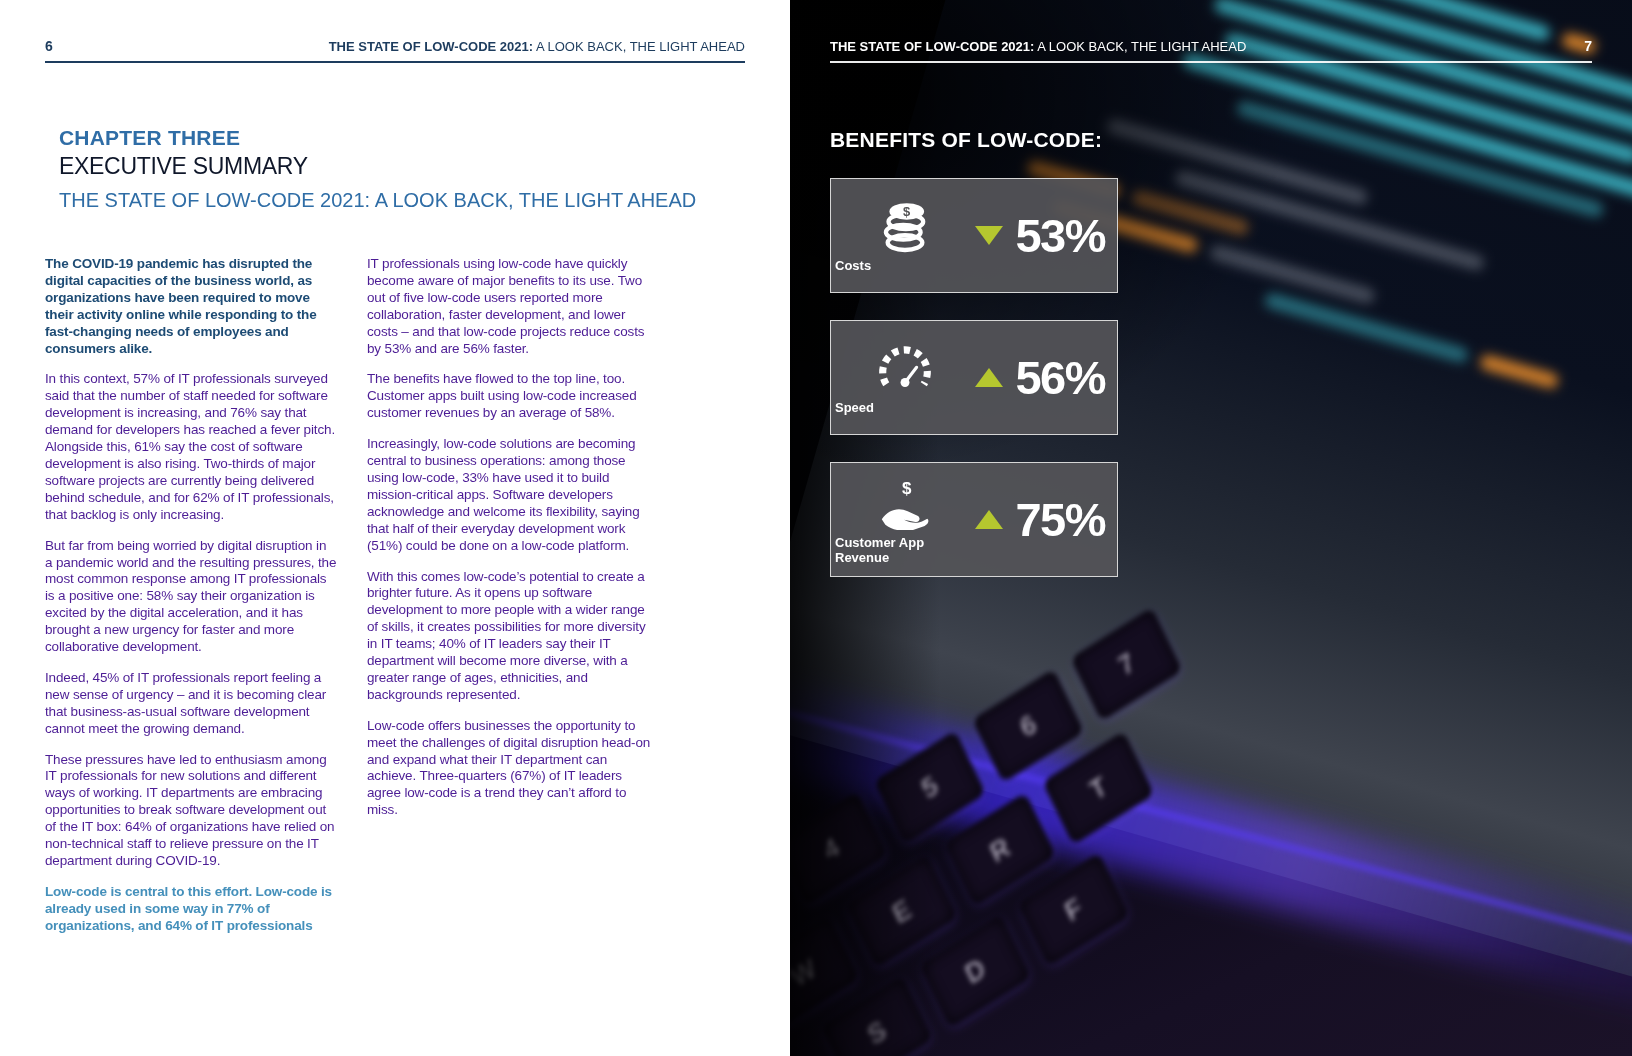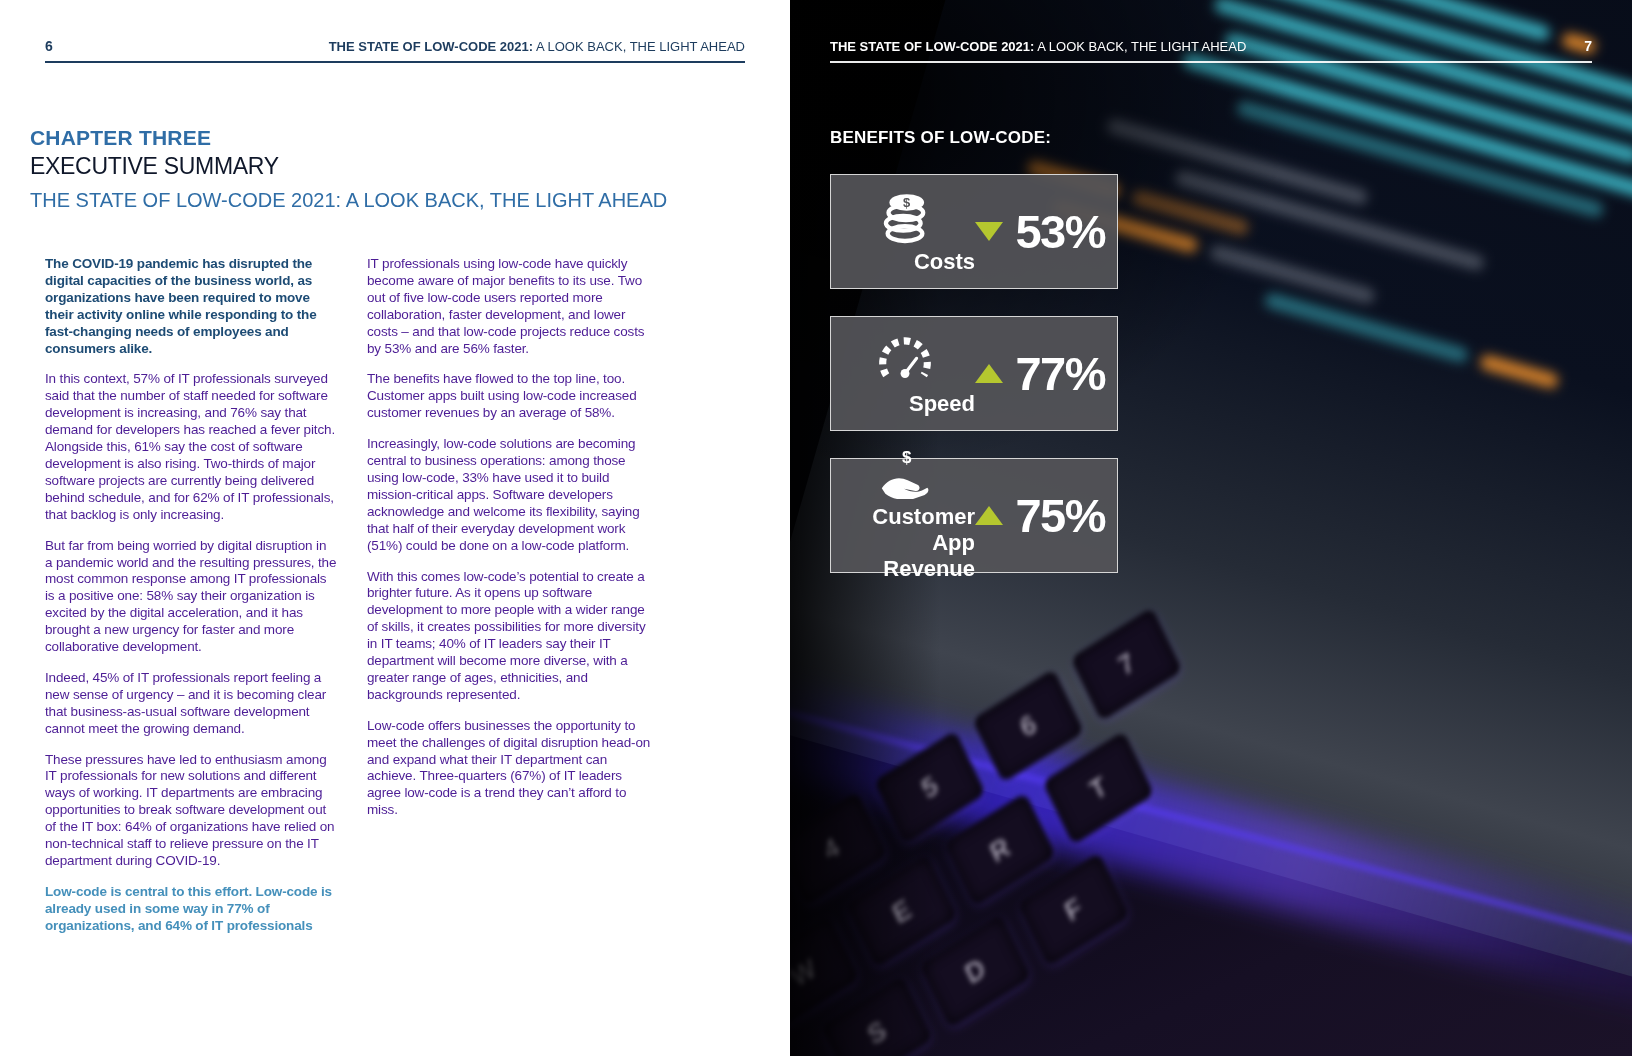"CHAPTER THREE" .chapter { left: 30px -> 59px }
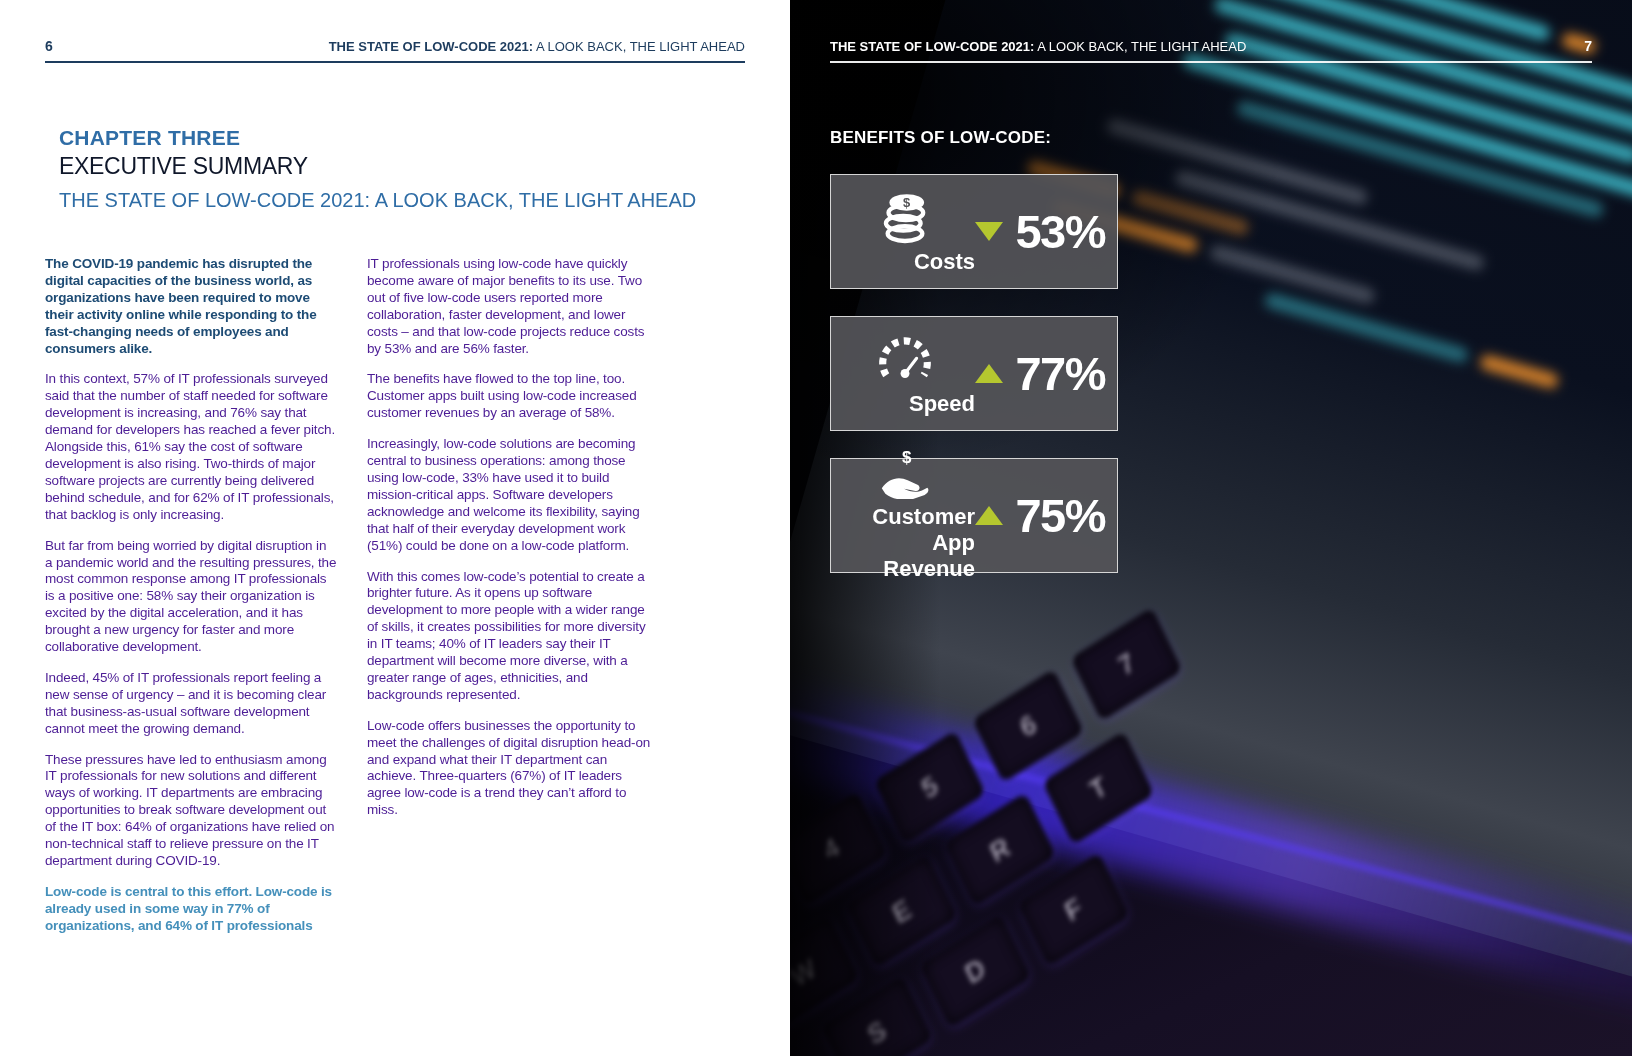"BENEFITS OF LOW-CODE:" .benefits-heading { font-size: 17px -> 21px }
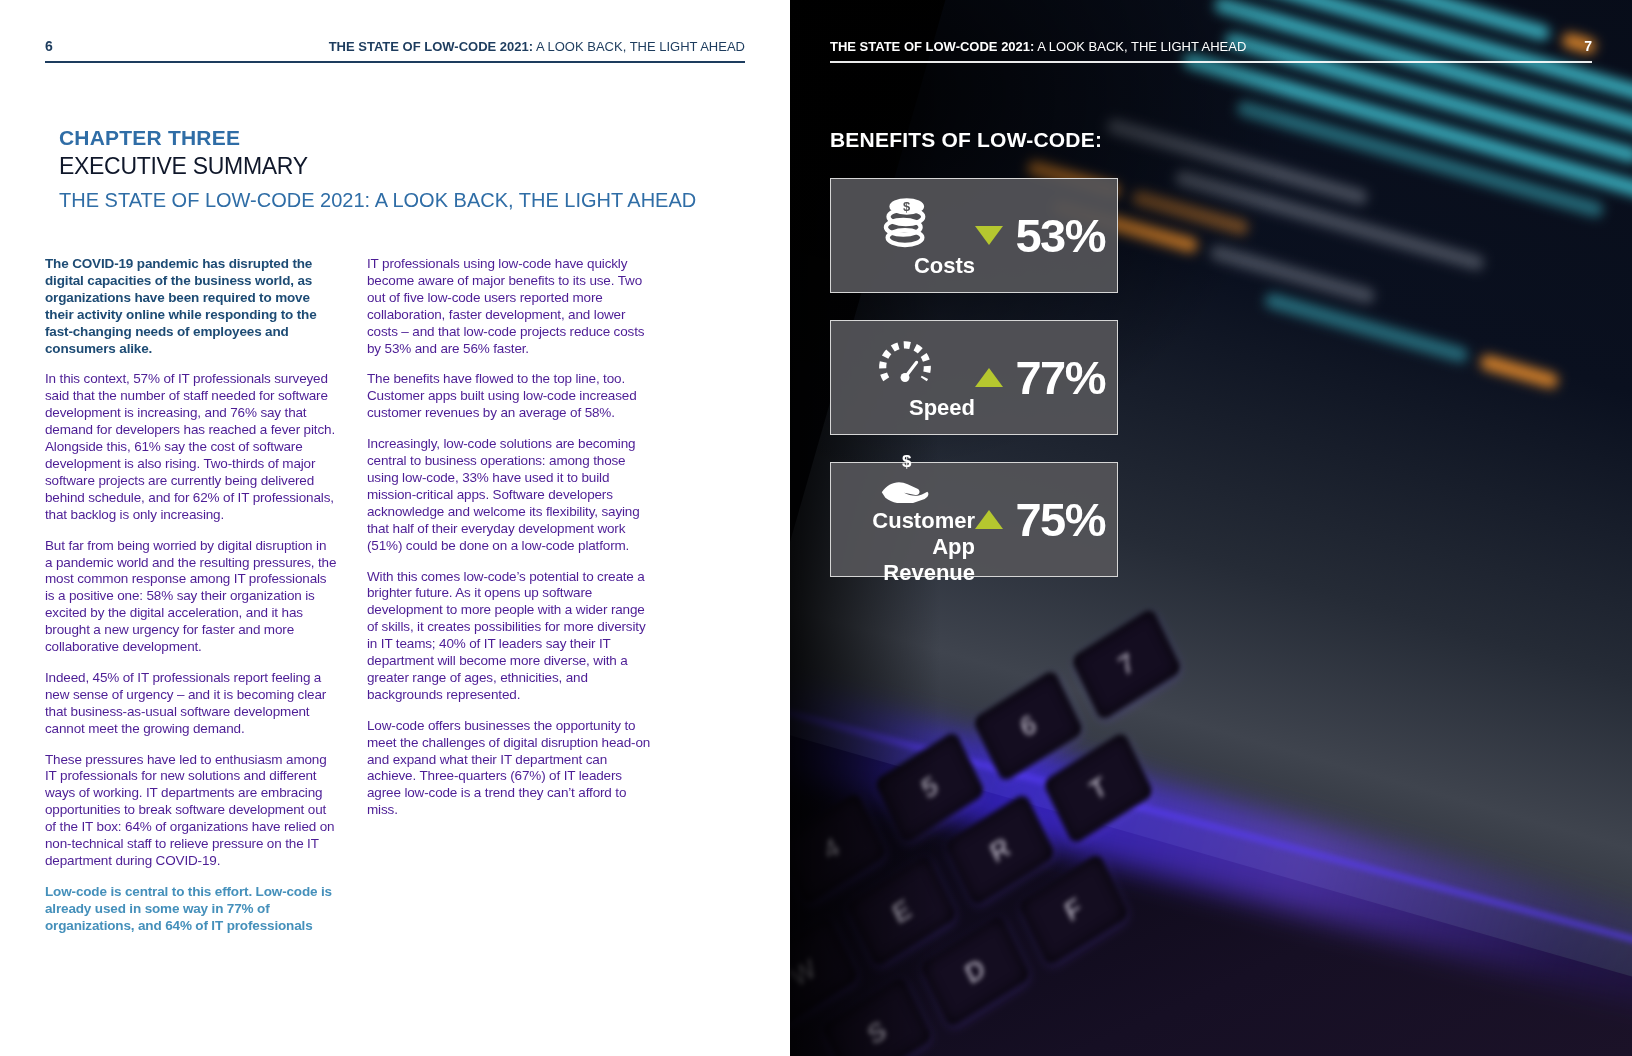"Costs" .benefit-label { font-size: 22px -> 13px; text-align: right -> left }
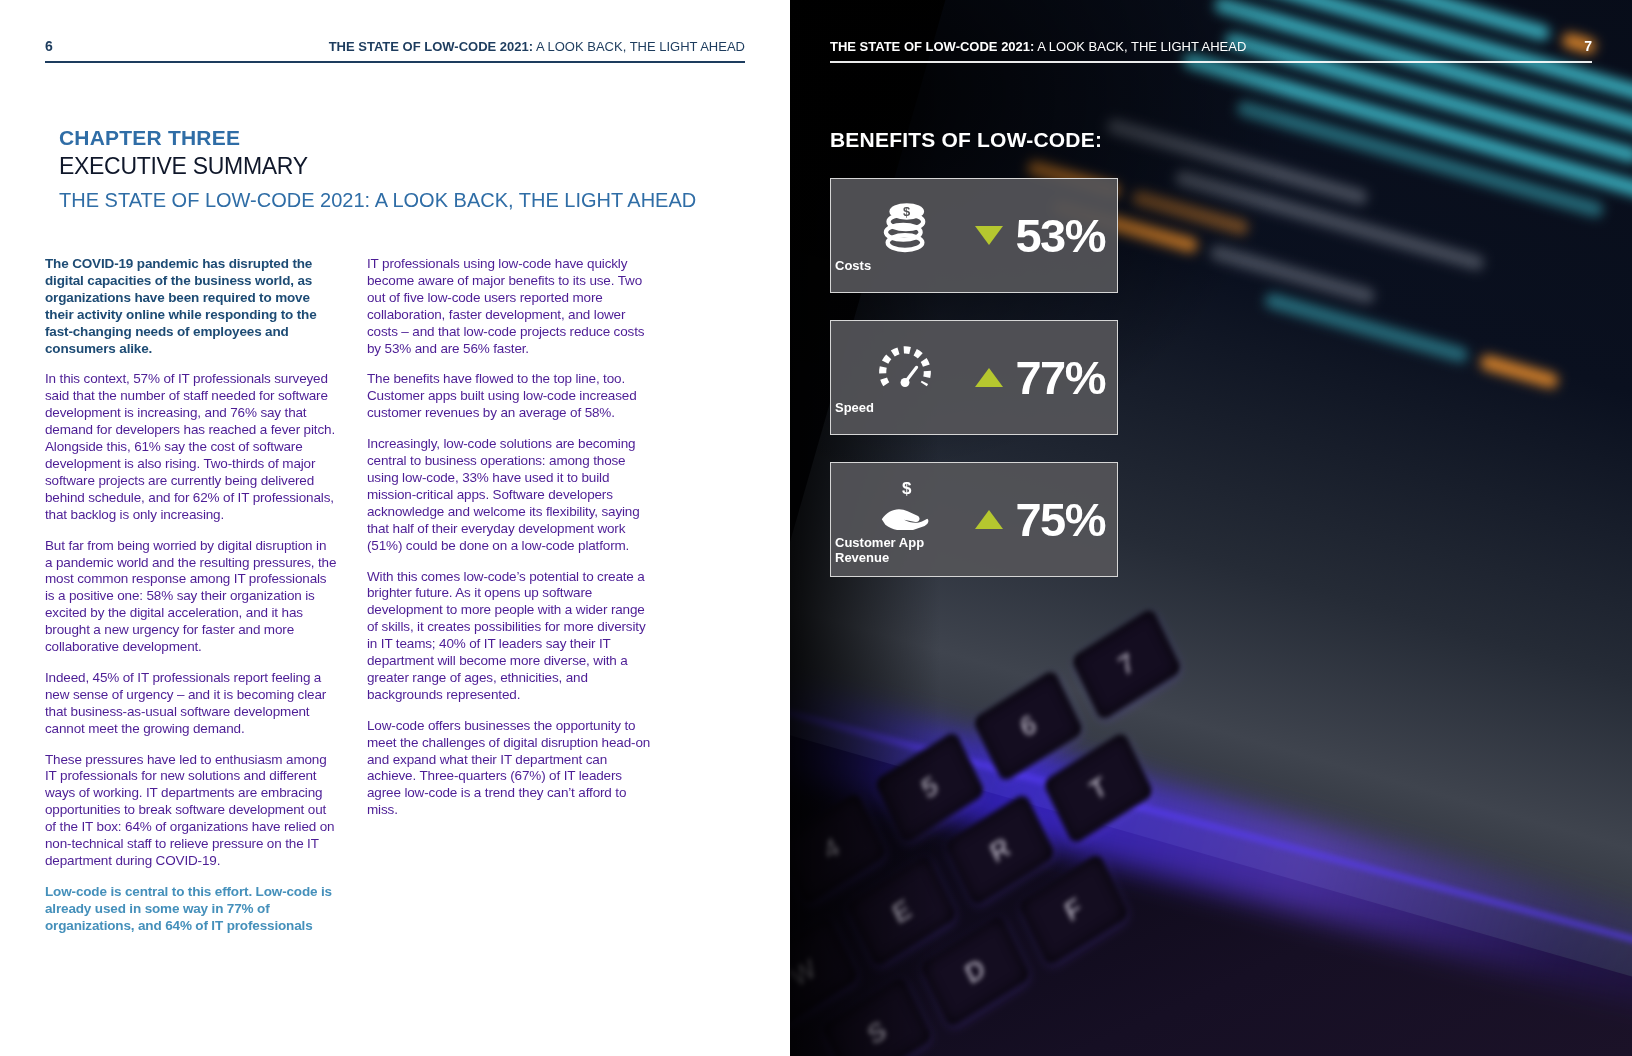"77%" span.benefit-value { text: 77% -> 56% }
